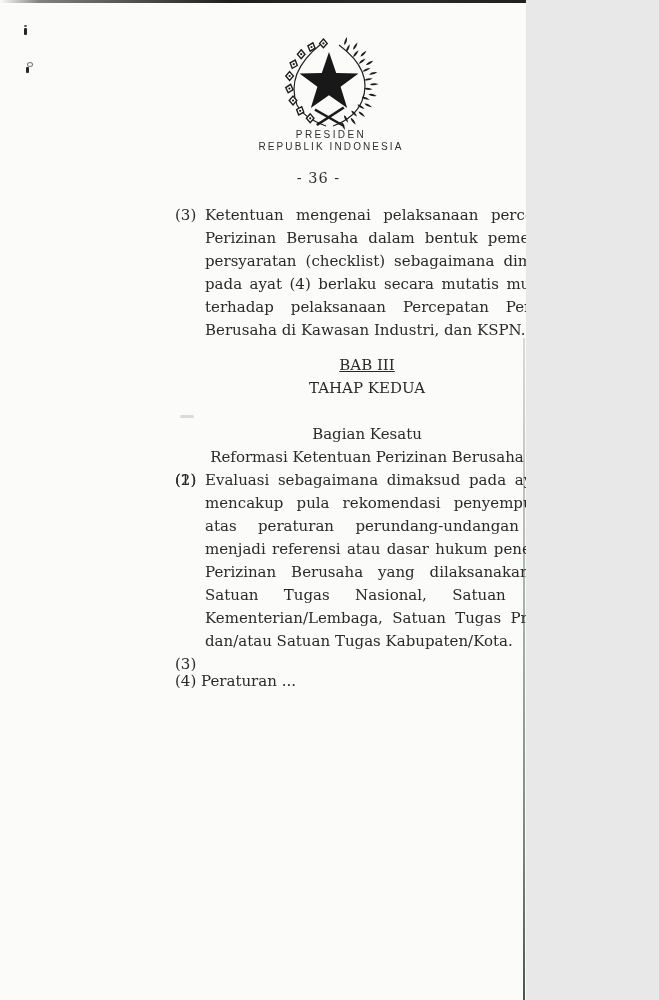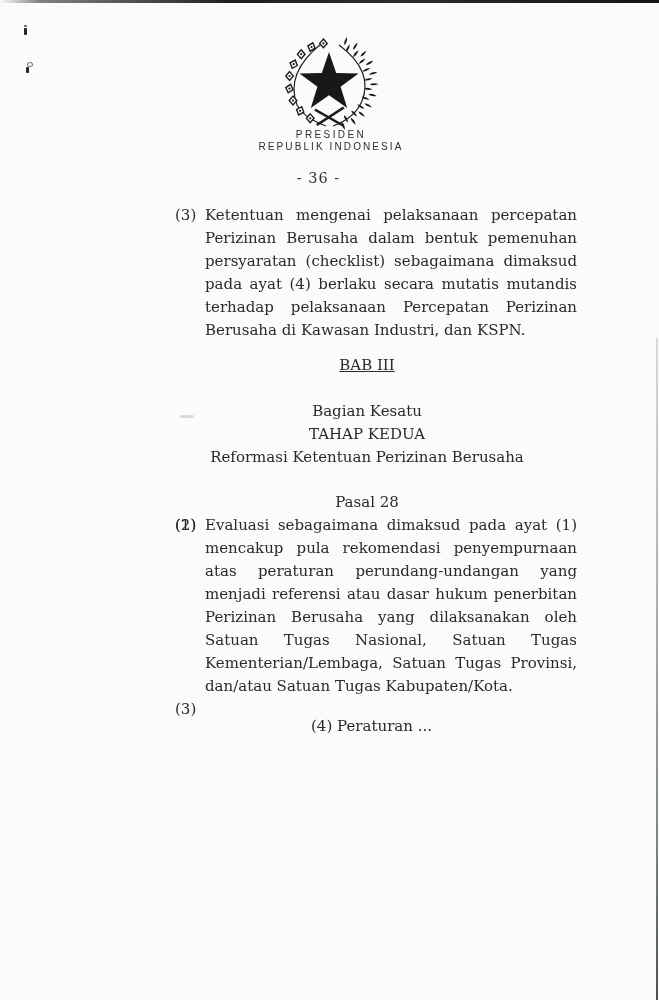"PRESIDEN" .page { width: 659px -> 526px }
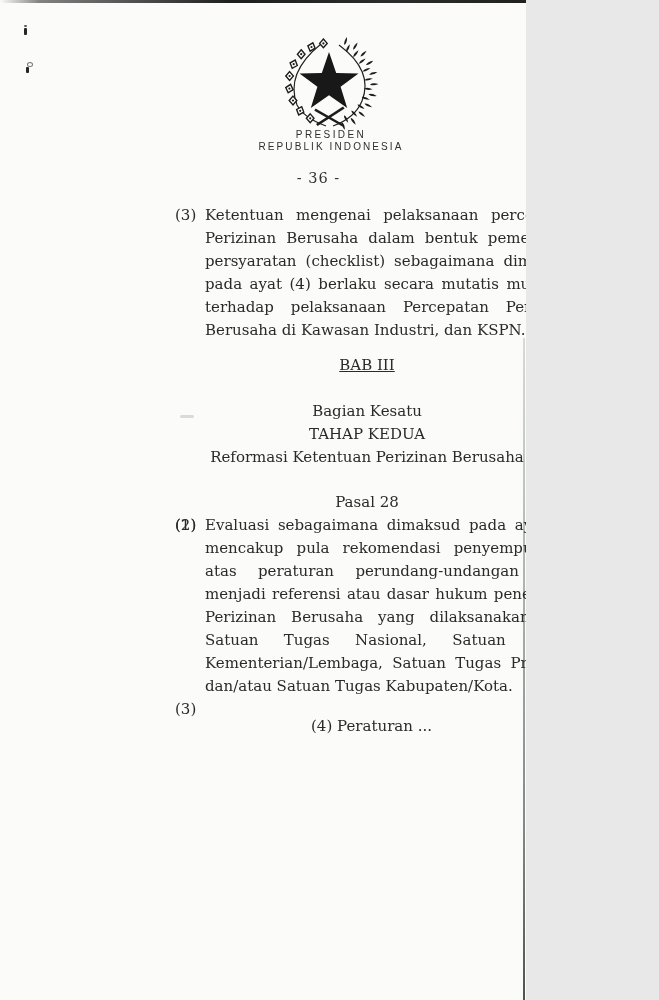"Bagian Kesatu" div.center { order: before "TAHAP KEDUA" -> after "TAHAP KEDUA" }
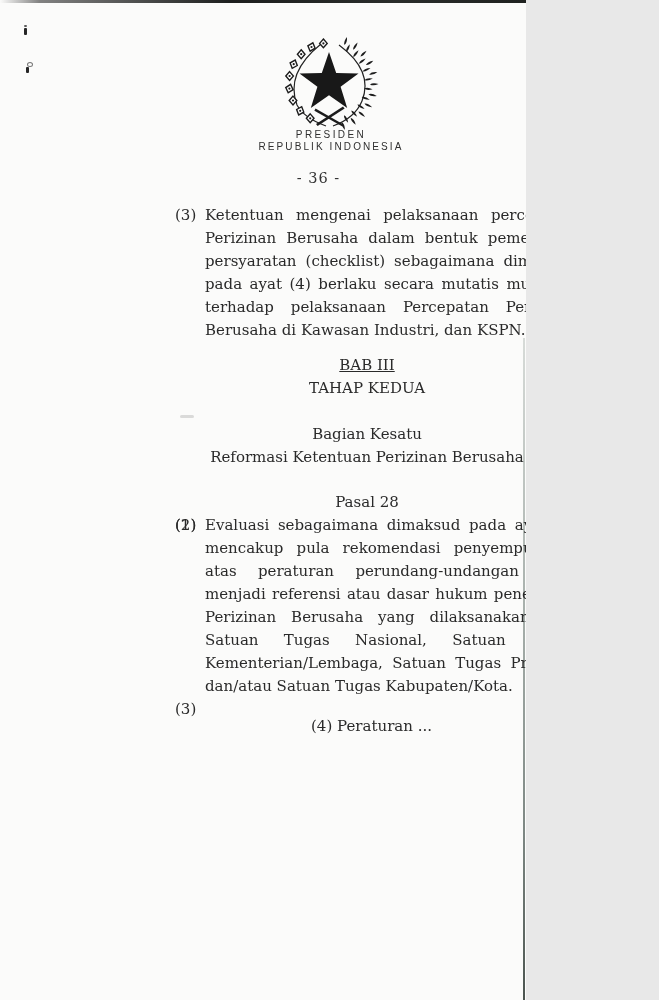"Pasal 28" div.center { html: <div>Pasal 28</div> -> none }
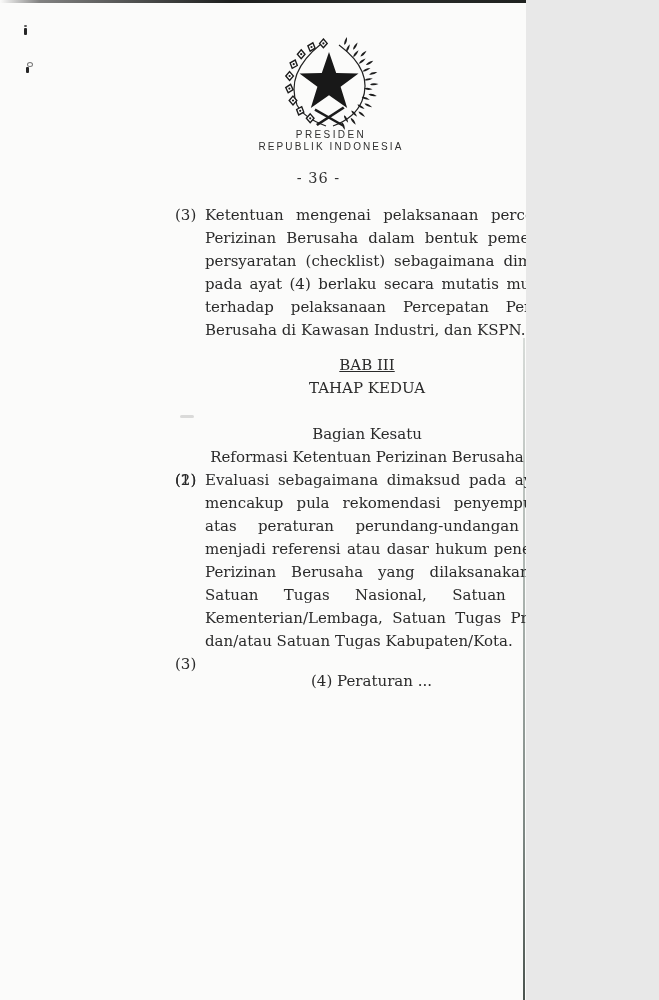"(4) Peraturan ..." .catchword { text-align: center -> left }
